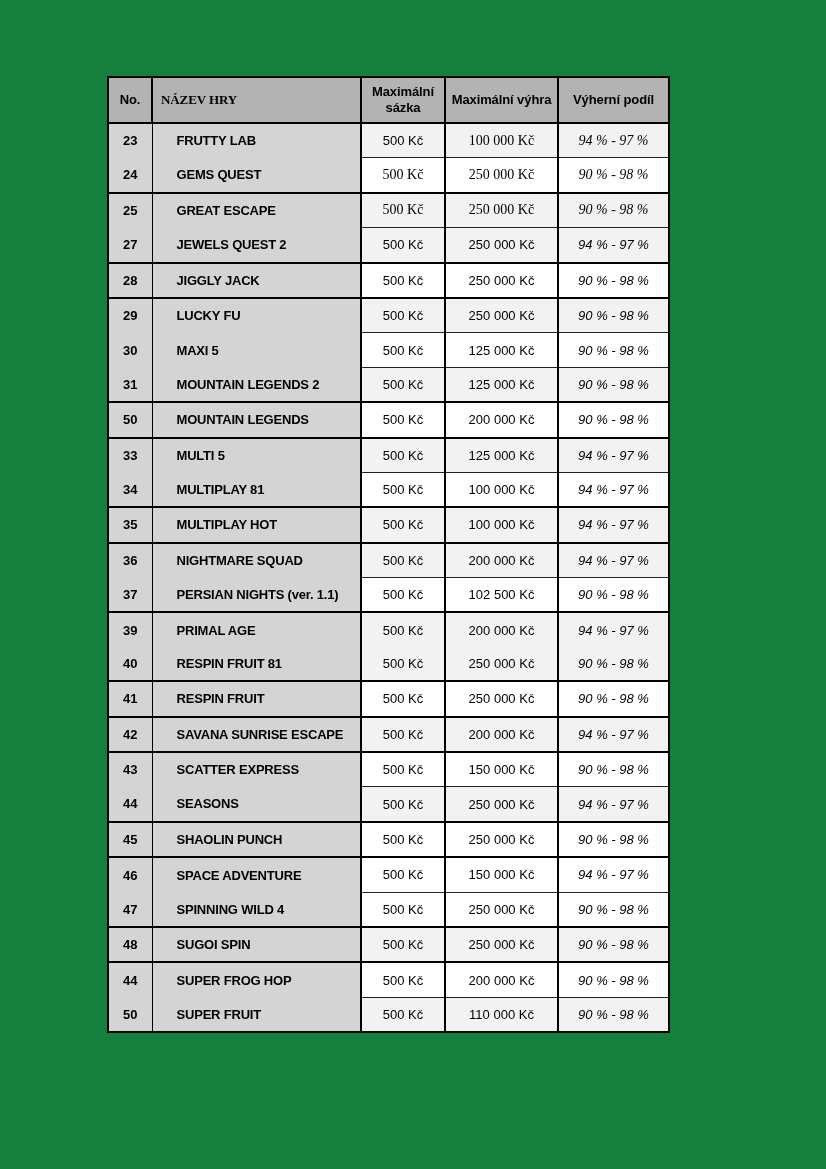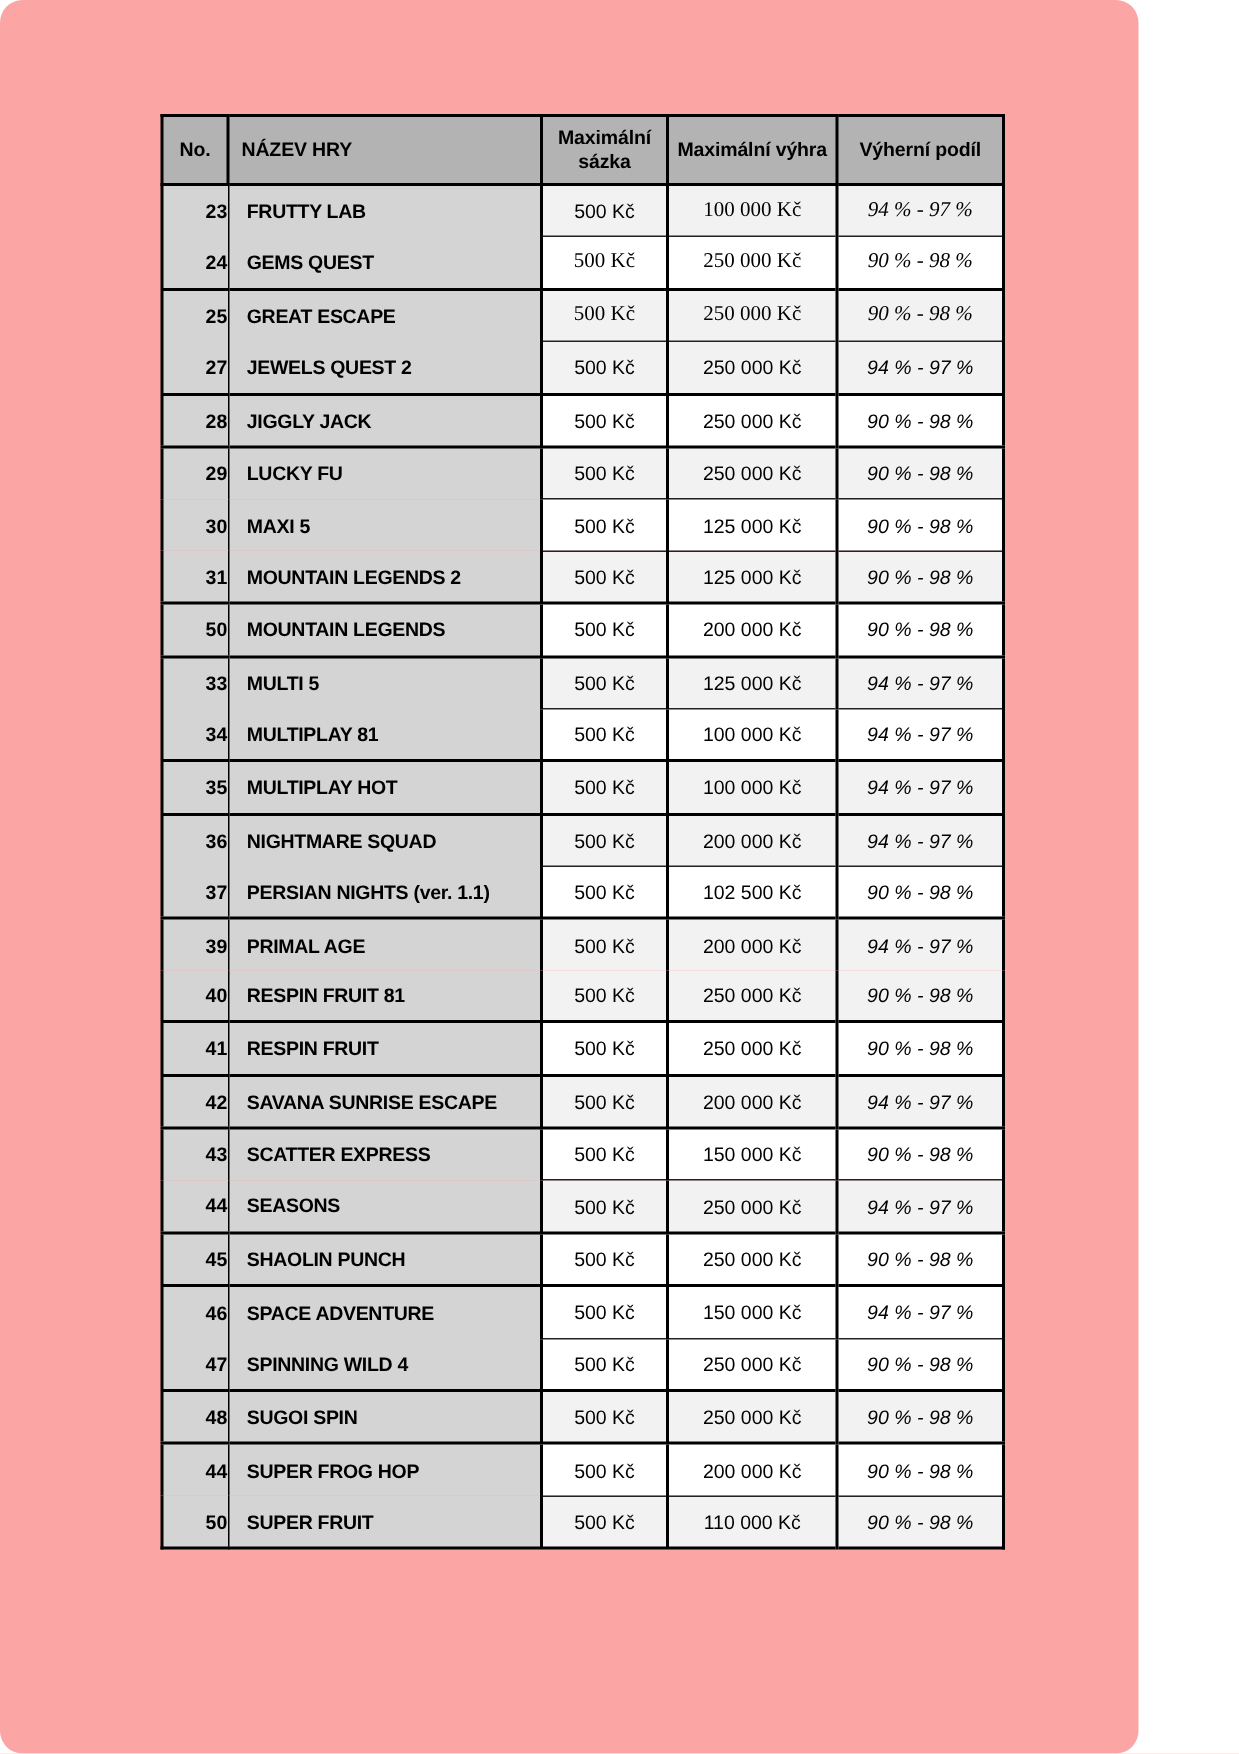"No." .page { background: #fca5a5 -> #15803d; border-radius: 15px -> none; width: 759px -> 826px }
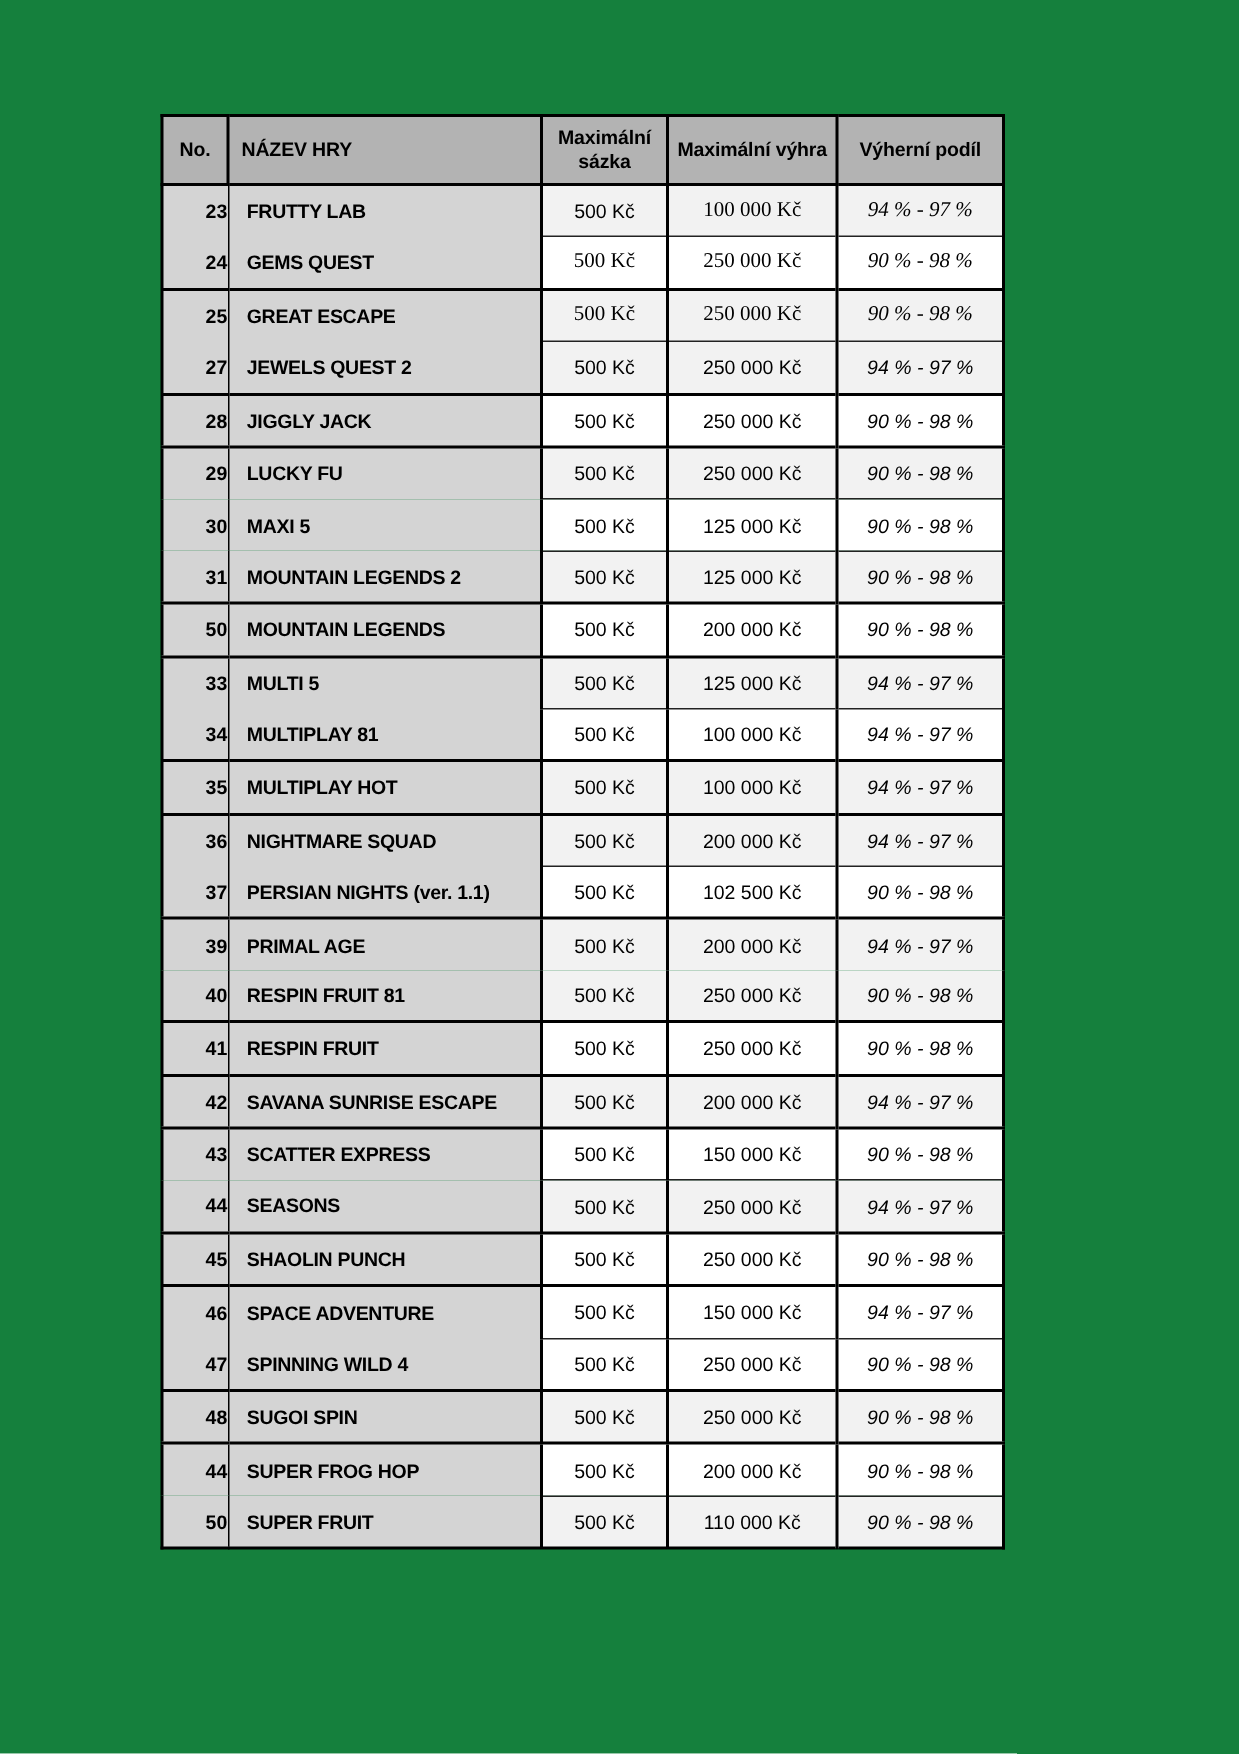"NÁZEV HRY" thead th.h-name { font-family: none -> Liberation Serif, serif }
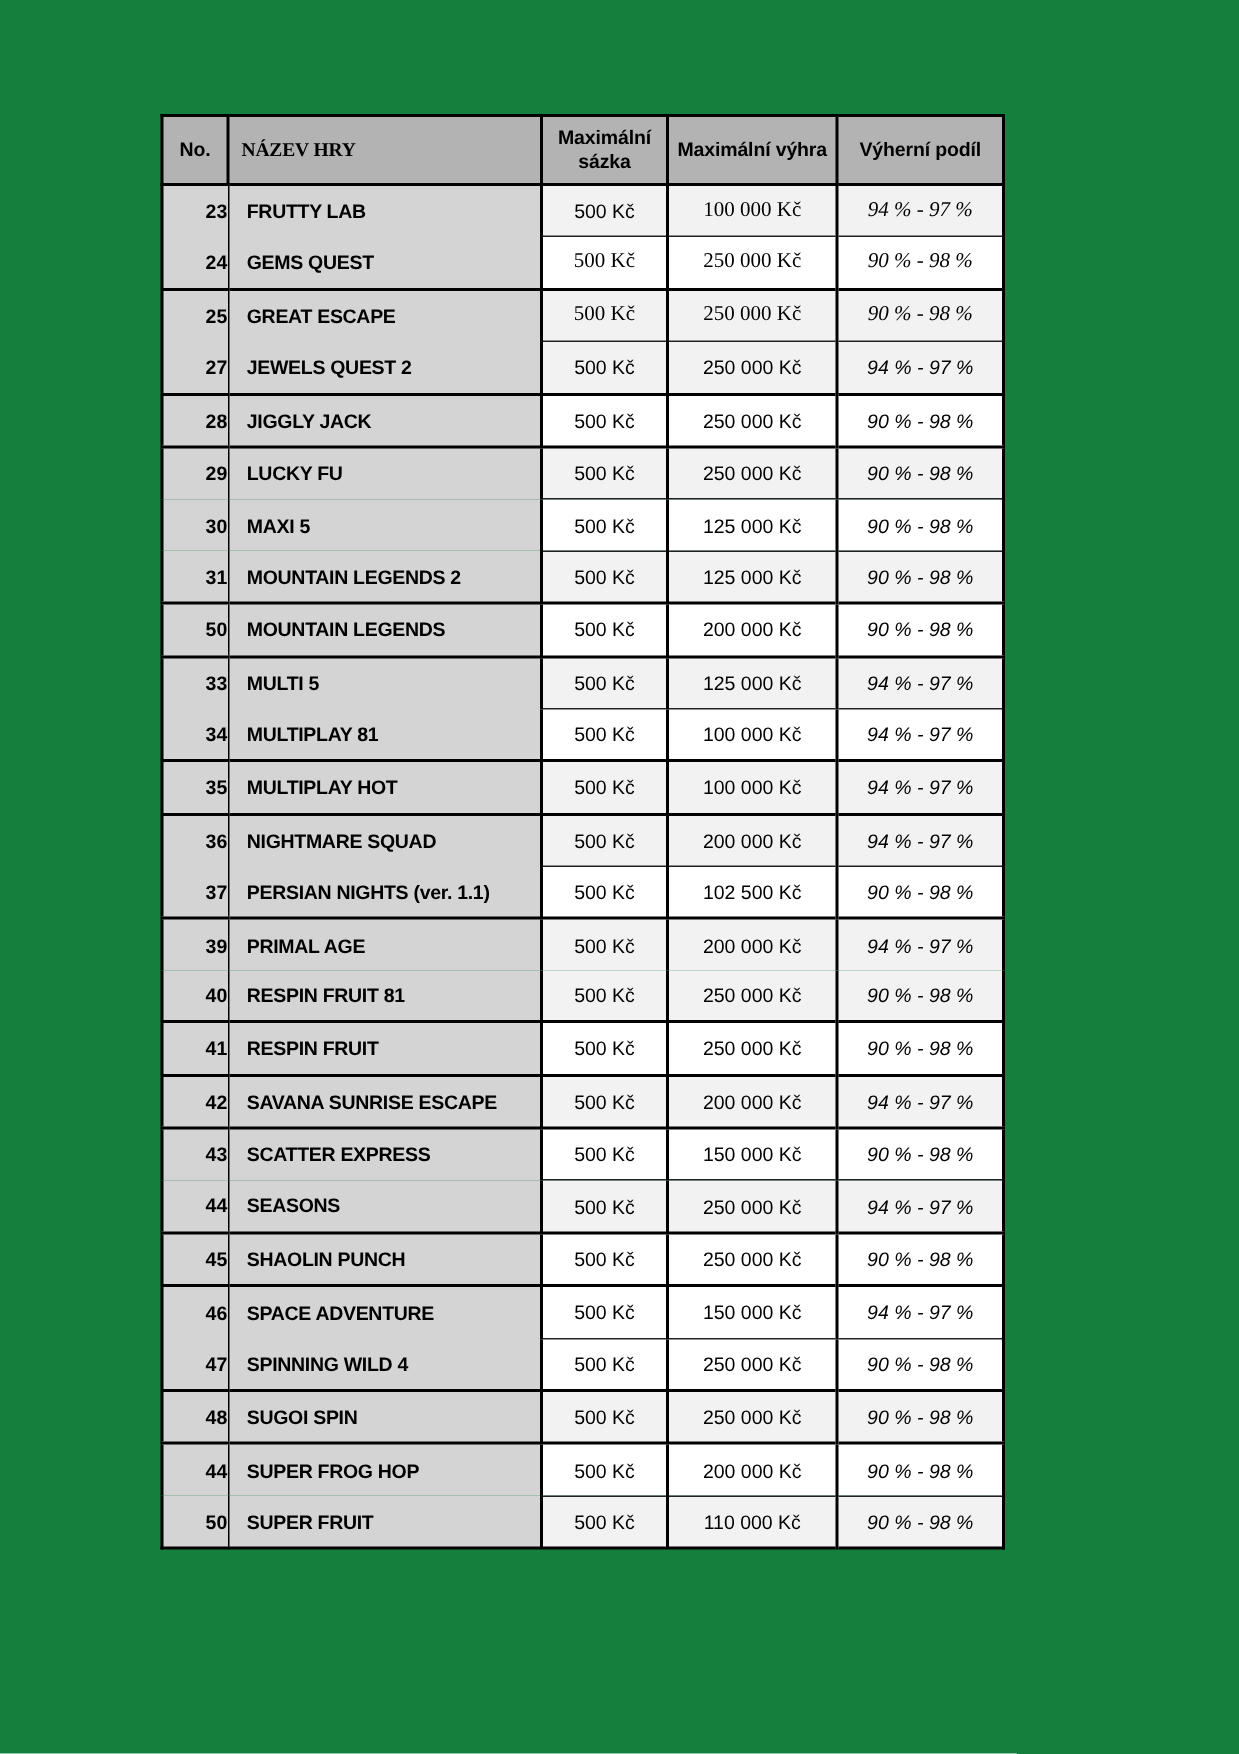"23" td.c-no { text-align: right -> center }
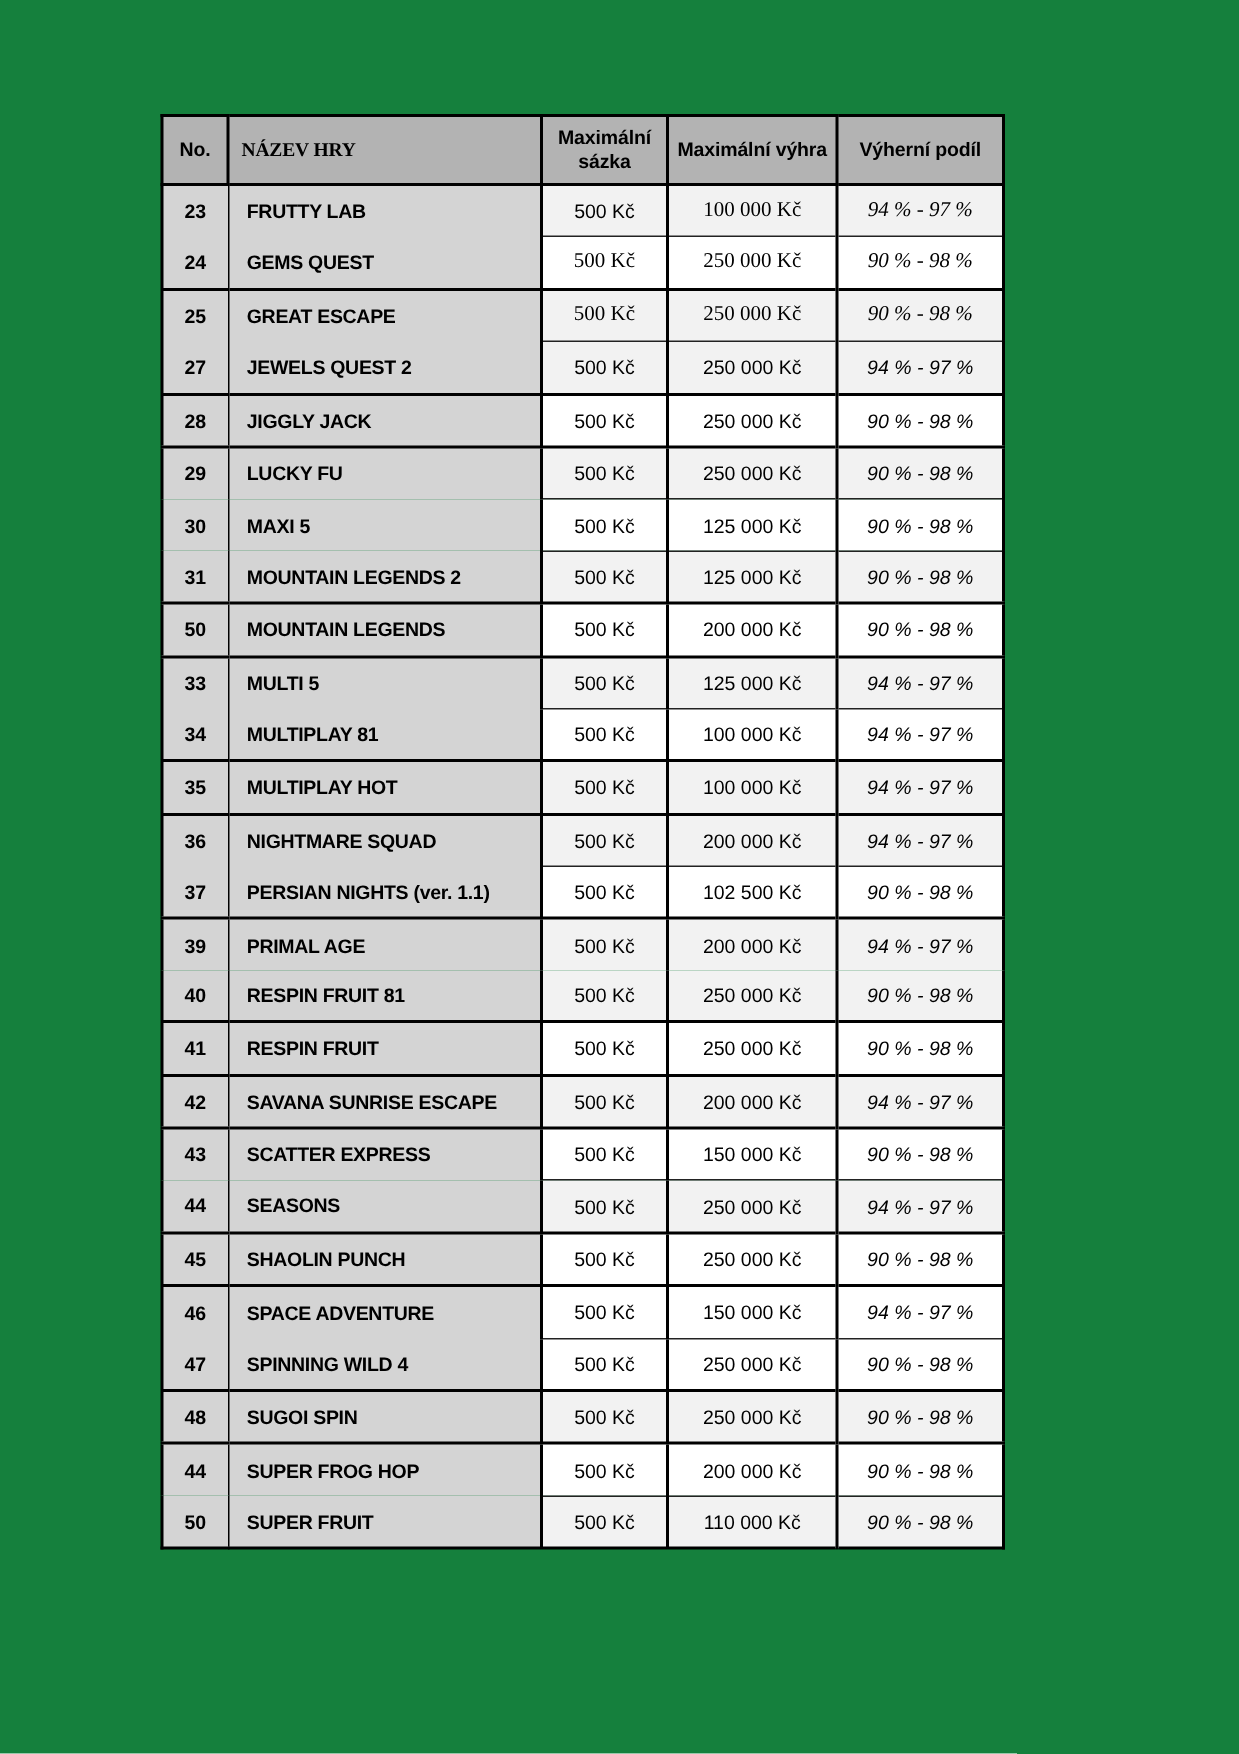"FRUTTY LAB" td.c-name { padding-left: 12px -> 24px }
